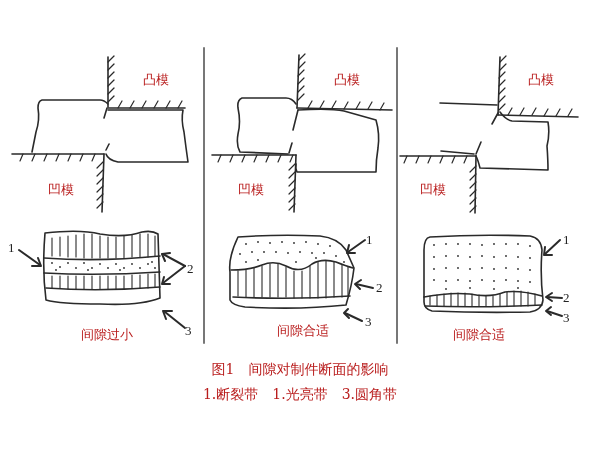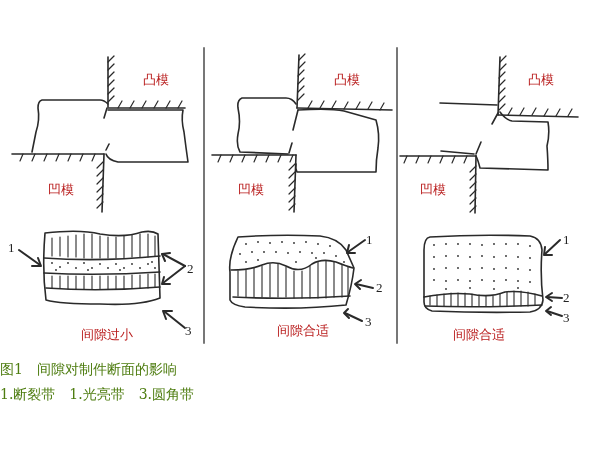"图1 间隙对制件断面的影响" .caption { color: #4d7c0f -> #b91c1c; text-align: left -> center }
